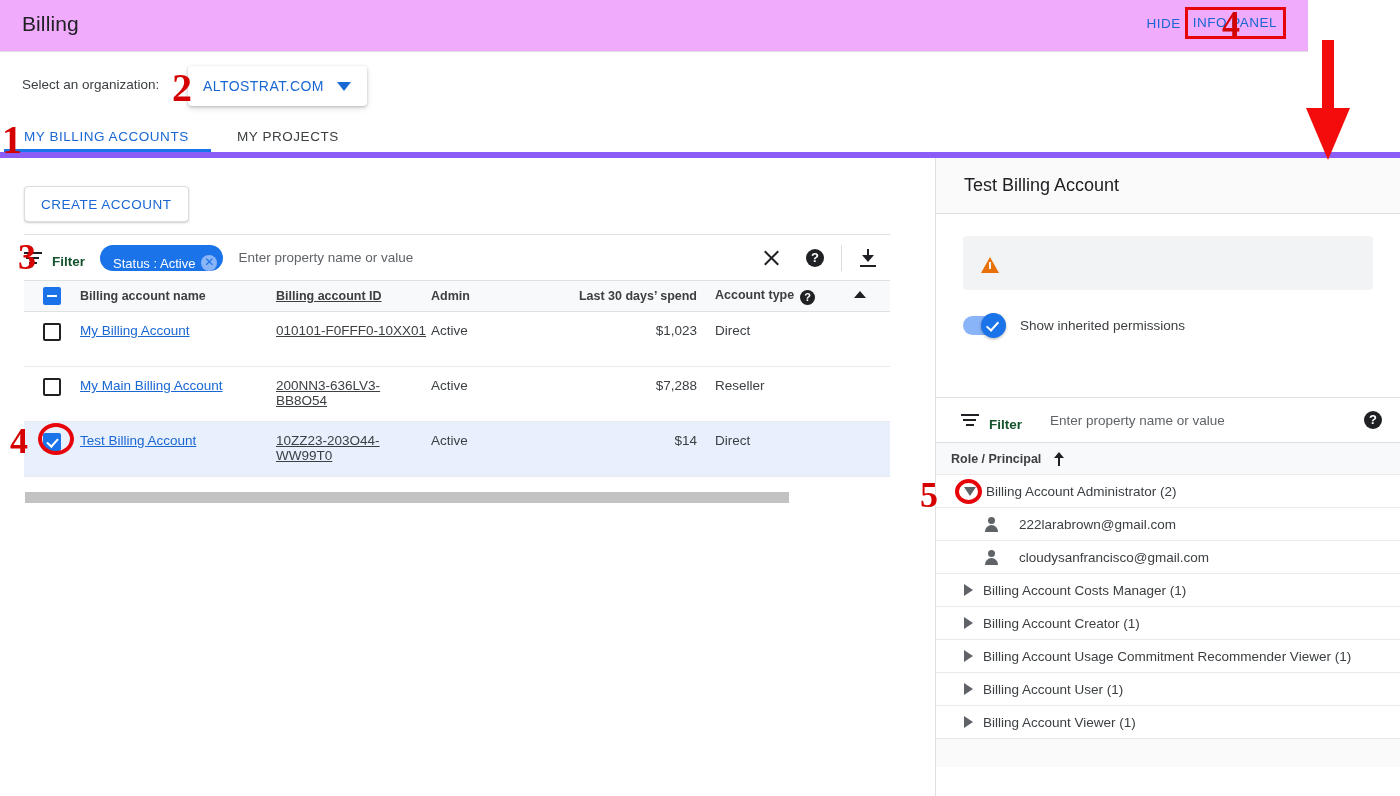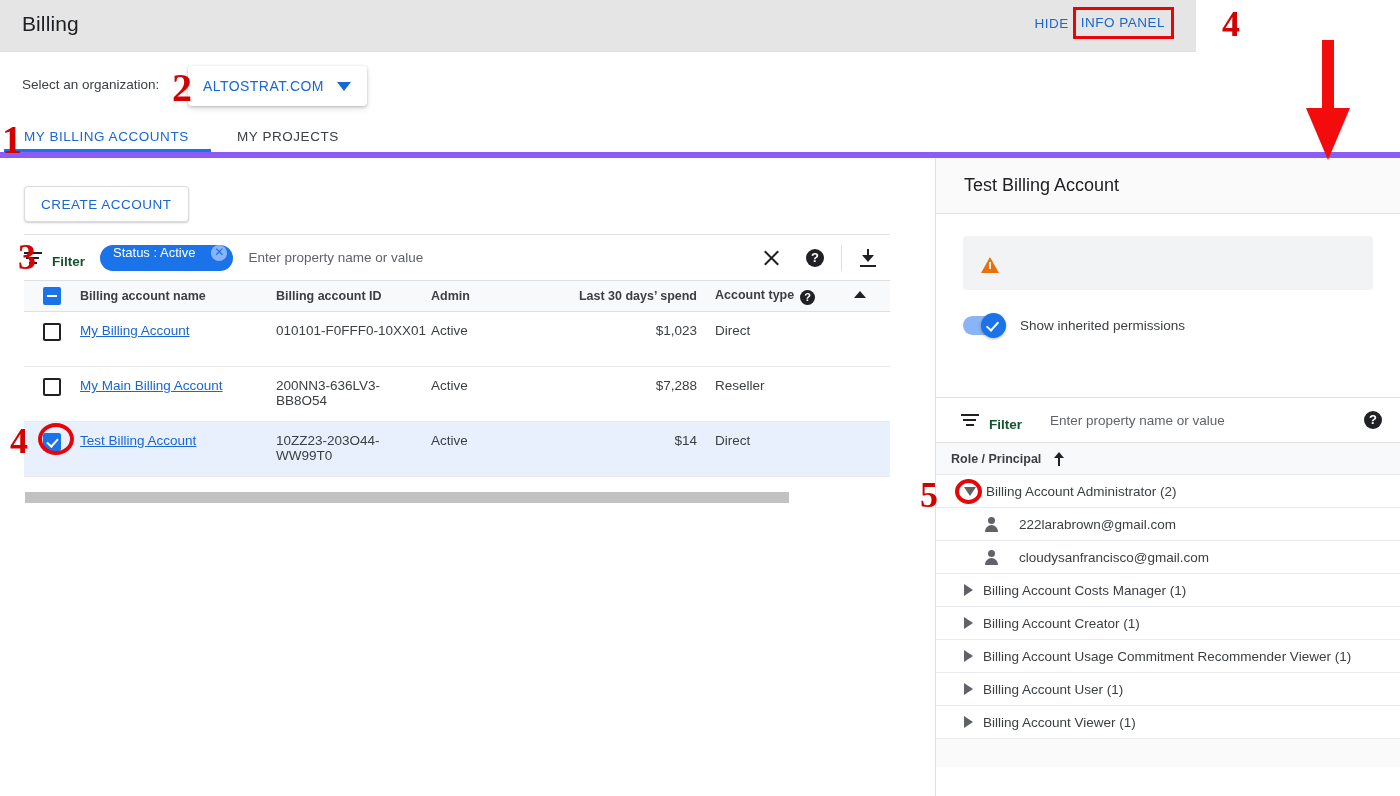"Billing" .app-header { background: #e5e5e5 -> #f0abfc; width: 1196px -> 1308px }
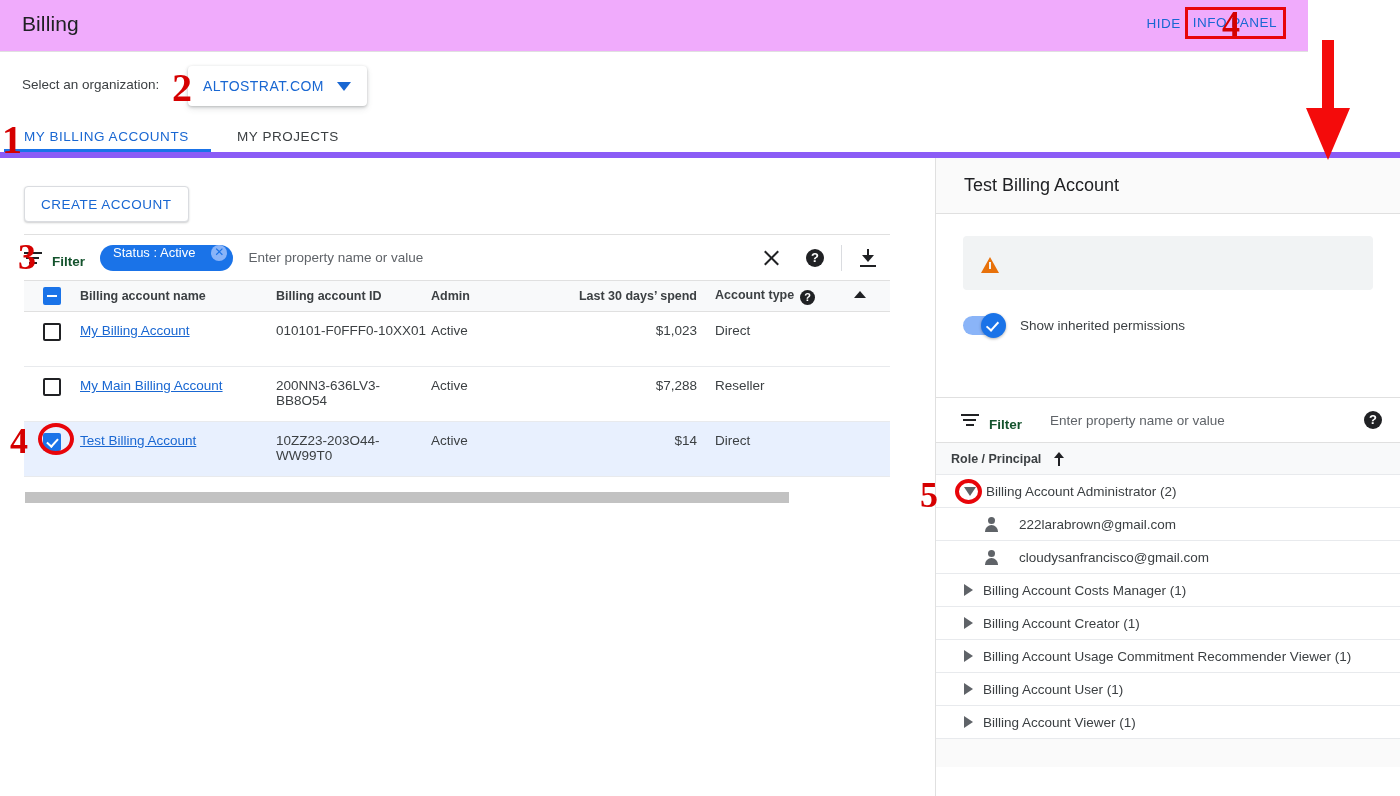"Status : Active" .chip { align-items: flex-start -> flex-end; gap: 16px -> 6px }
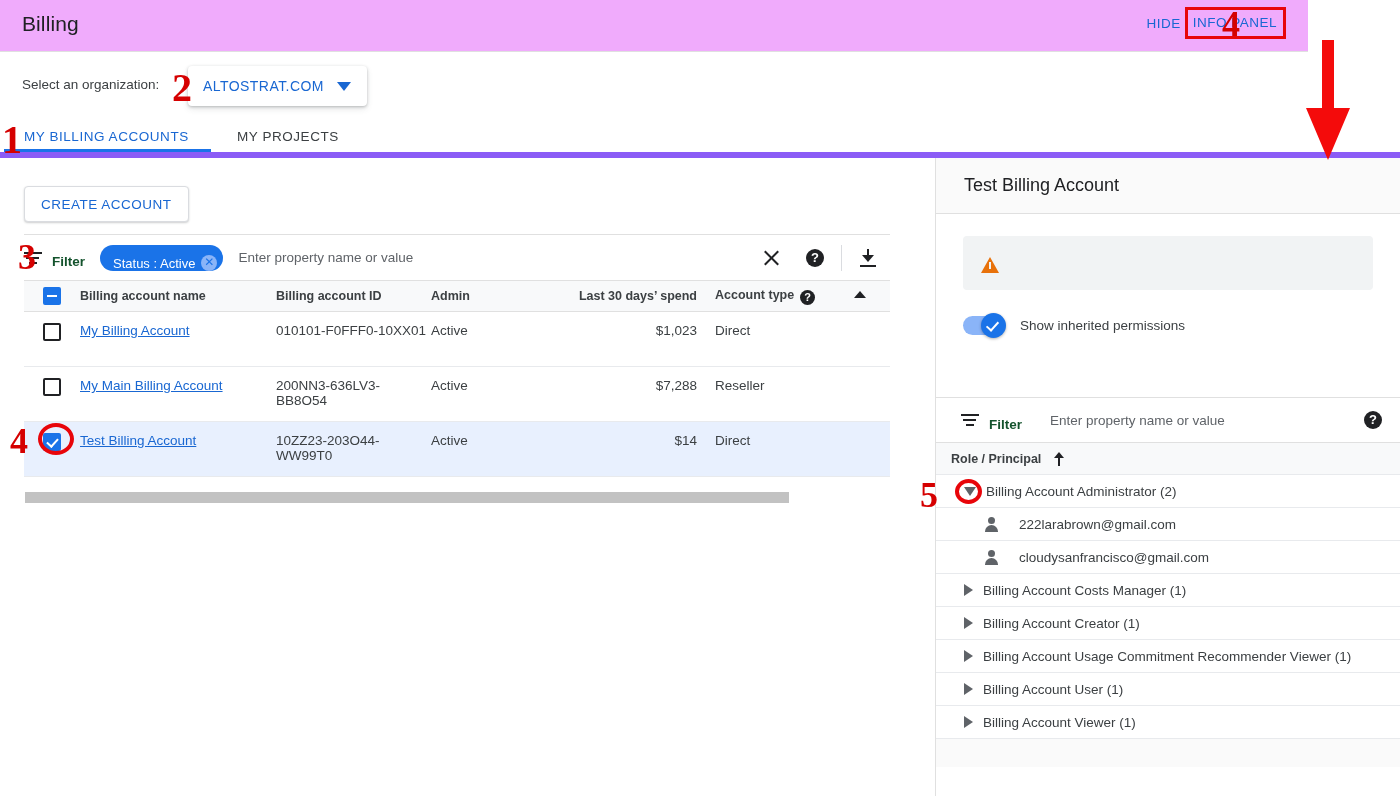"Billing account ID" .c-id { text-decoration: none -> underline }
